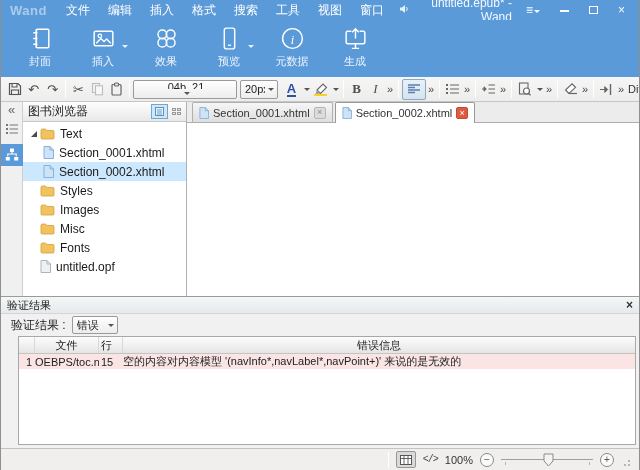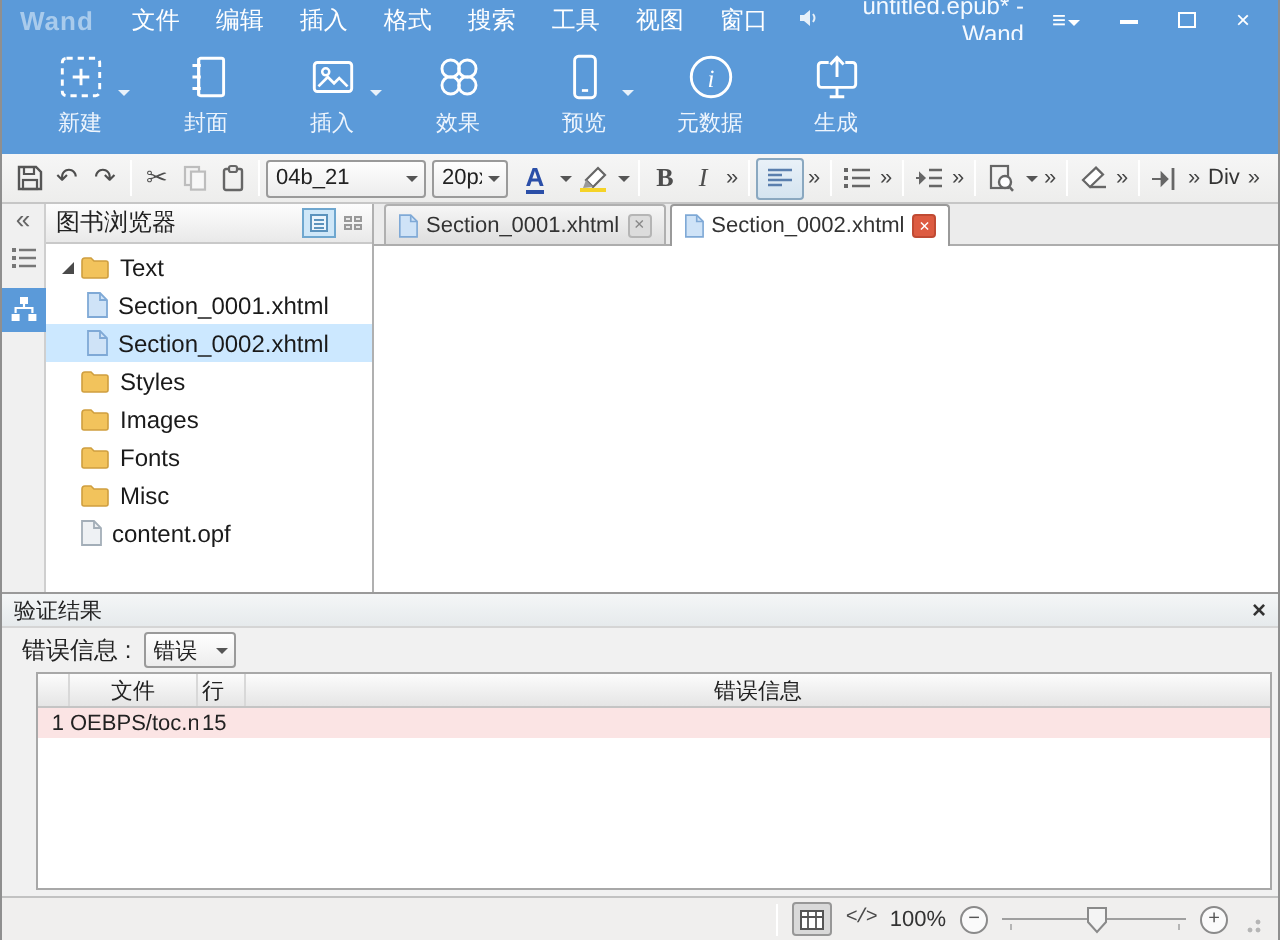"新建" div.big-item { html: <div> <svg> <rect></rect> <path></path> </svg> <span></span> <span>新建</span> </div> -> none }
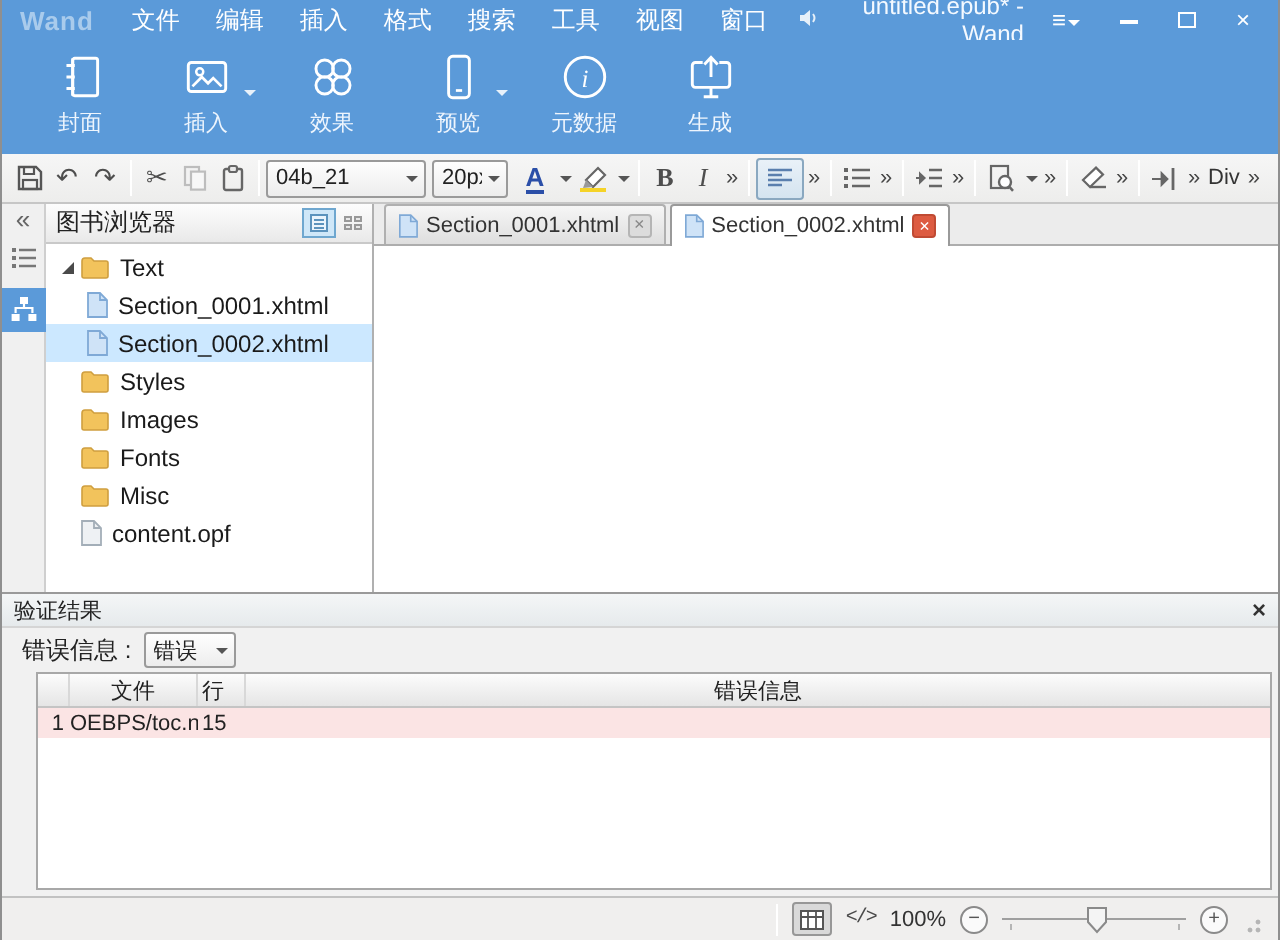"04b_21" .font-combo { flex-direction: none -> column; width: 80px -> 104px }
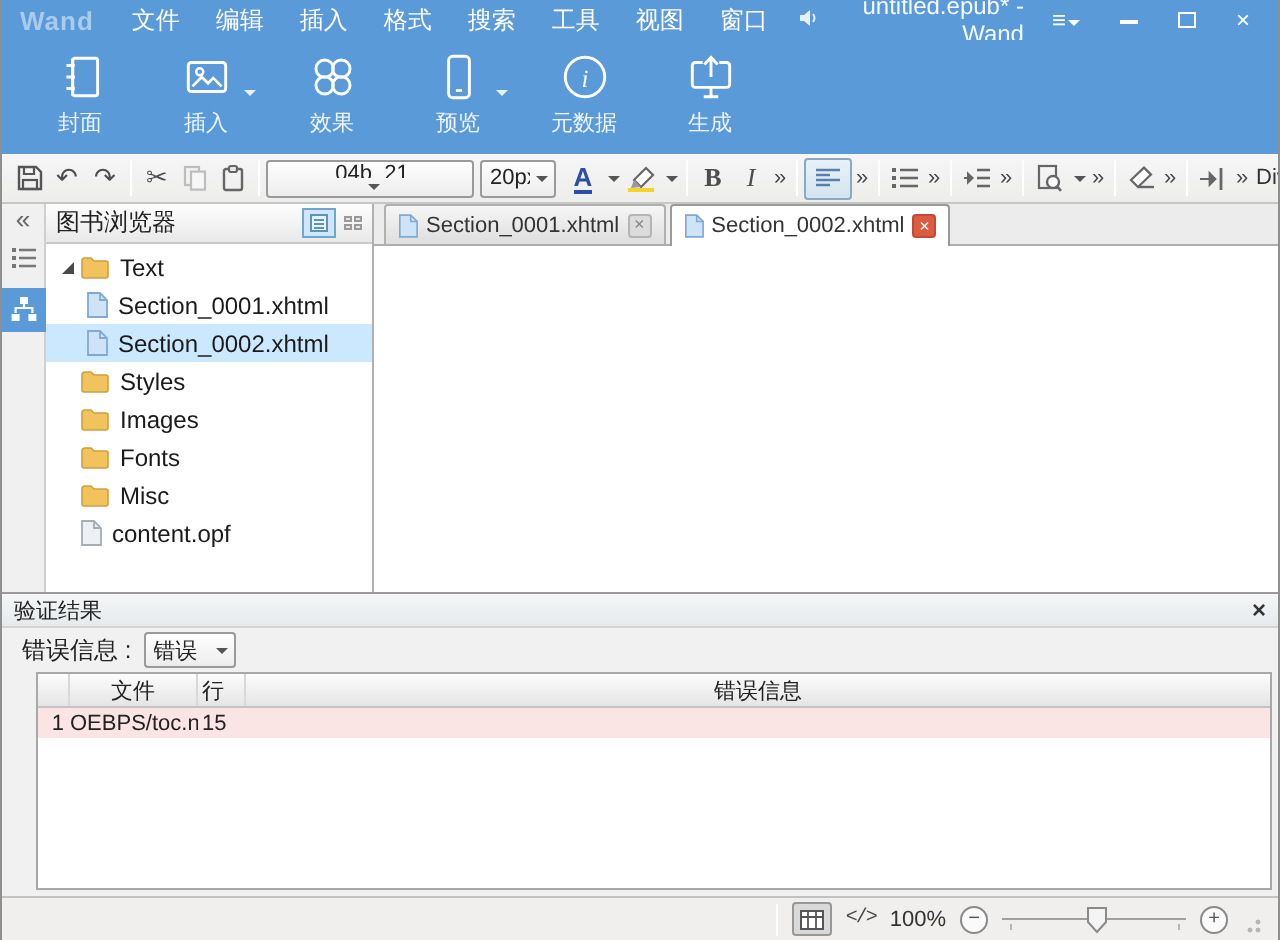"Fonts" div.trow { order: before "Misc" -> after "Misc" }
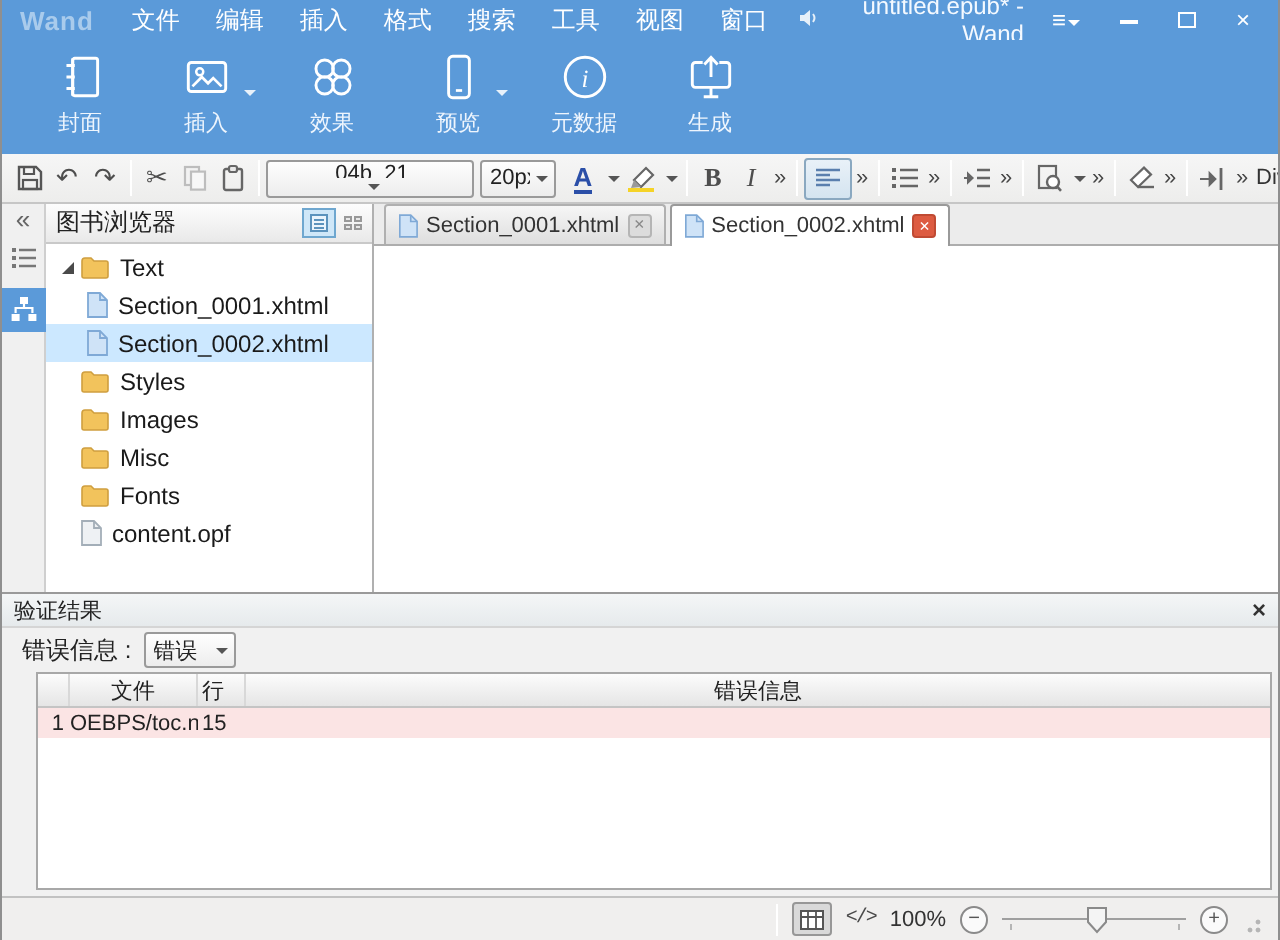"content.opf" span { text: content.opf -> untitled.opf }
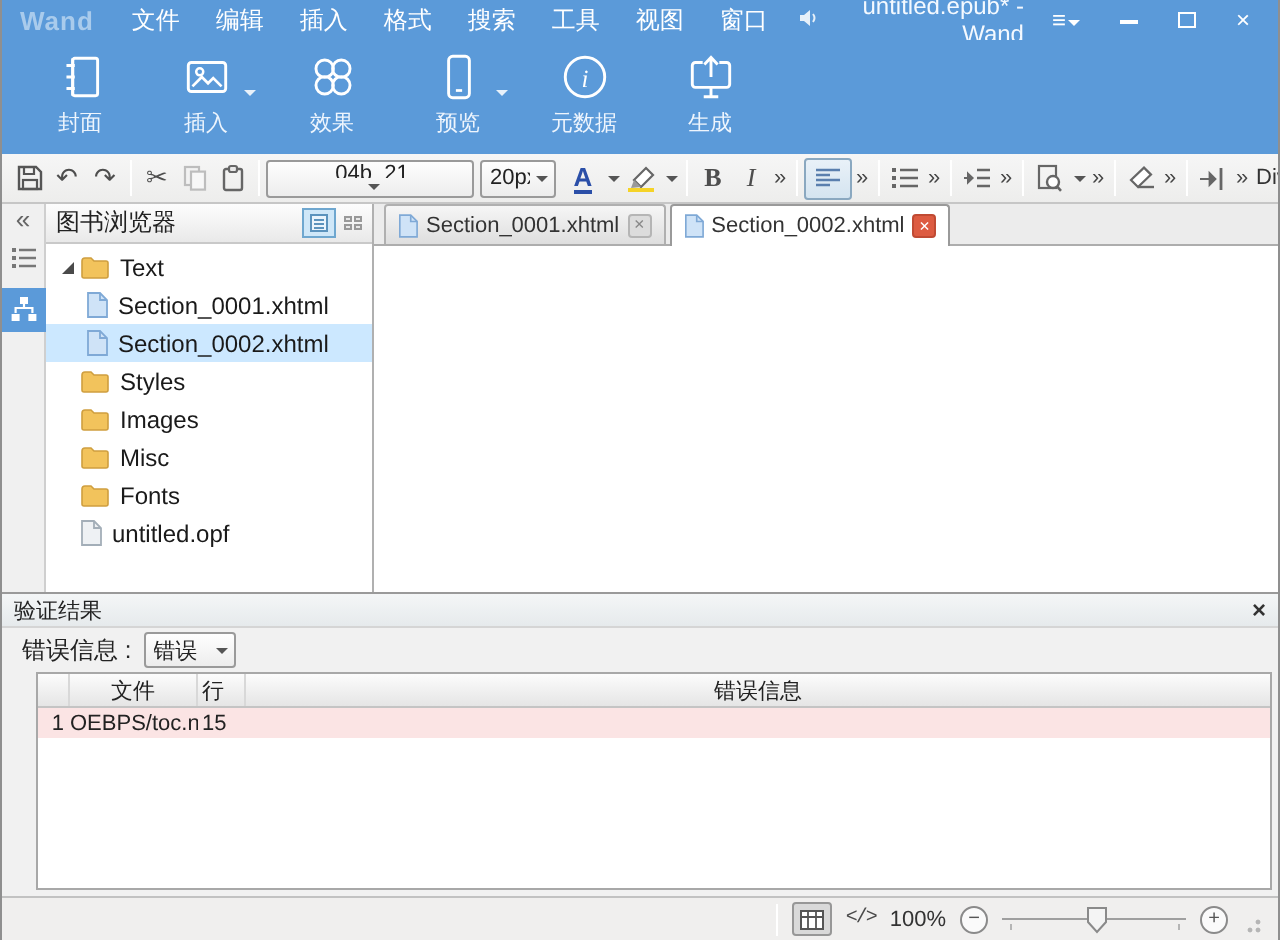"错误信息 :" span { text: 错误信息 -> 验证结果 }
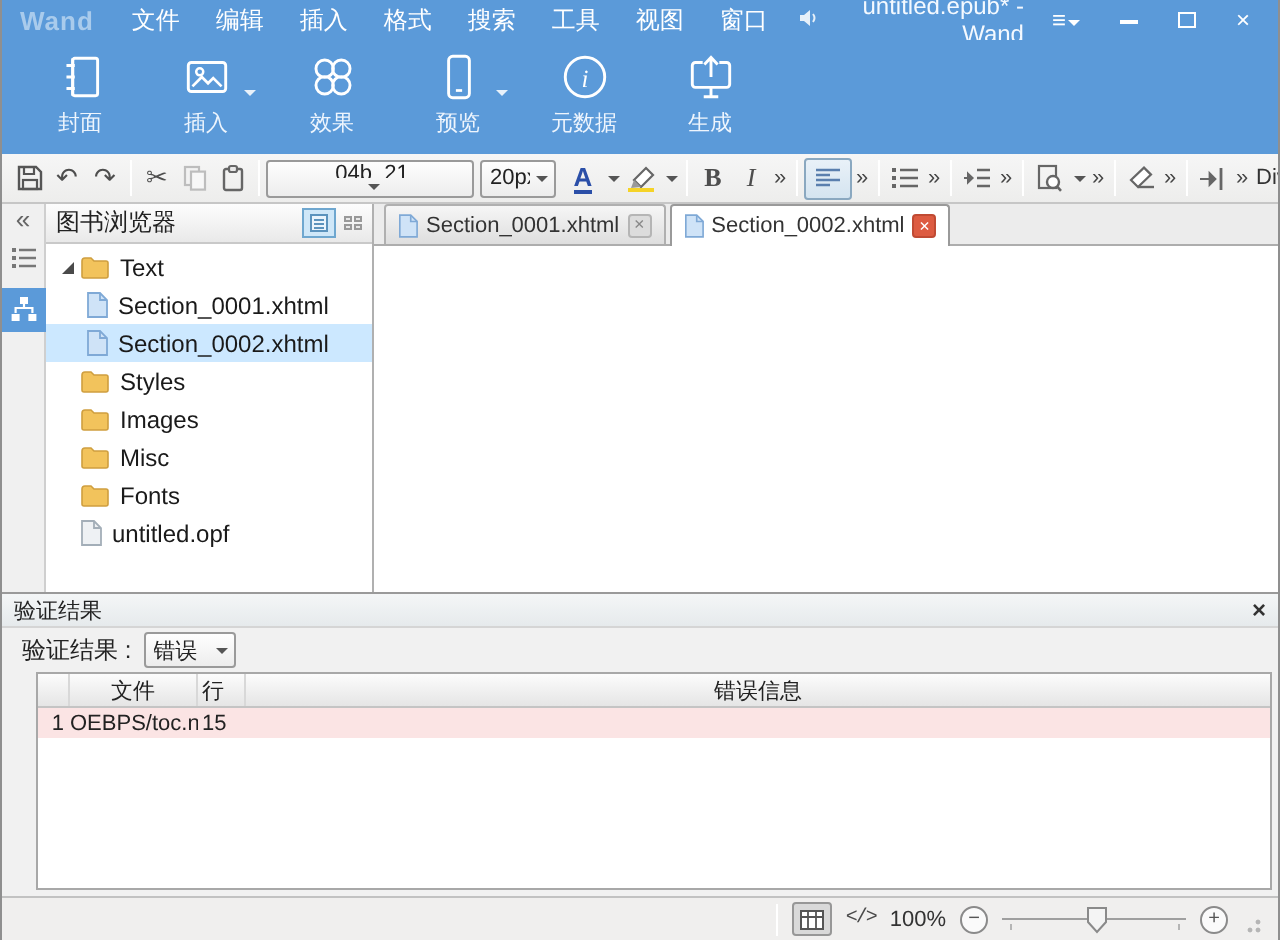"空的内容对内容模型" span.td { html: none -> <span>空的内容对内容模型 '(navInfo*,navLabel*,navPoint+)' 来说的是无效的</span> }
